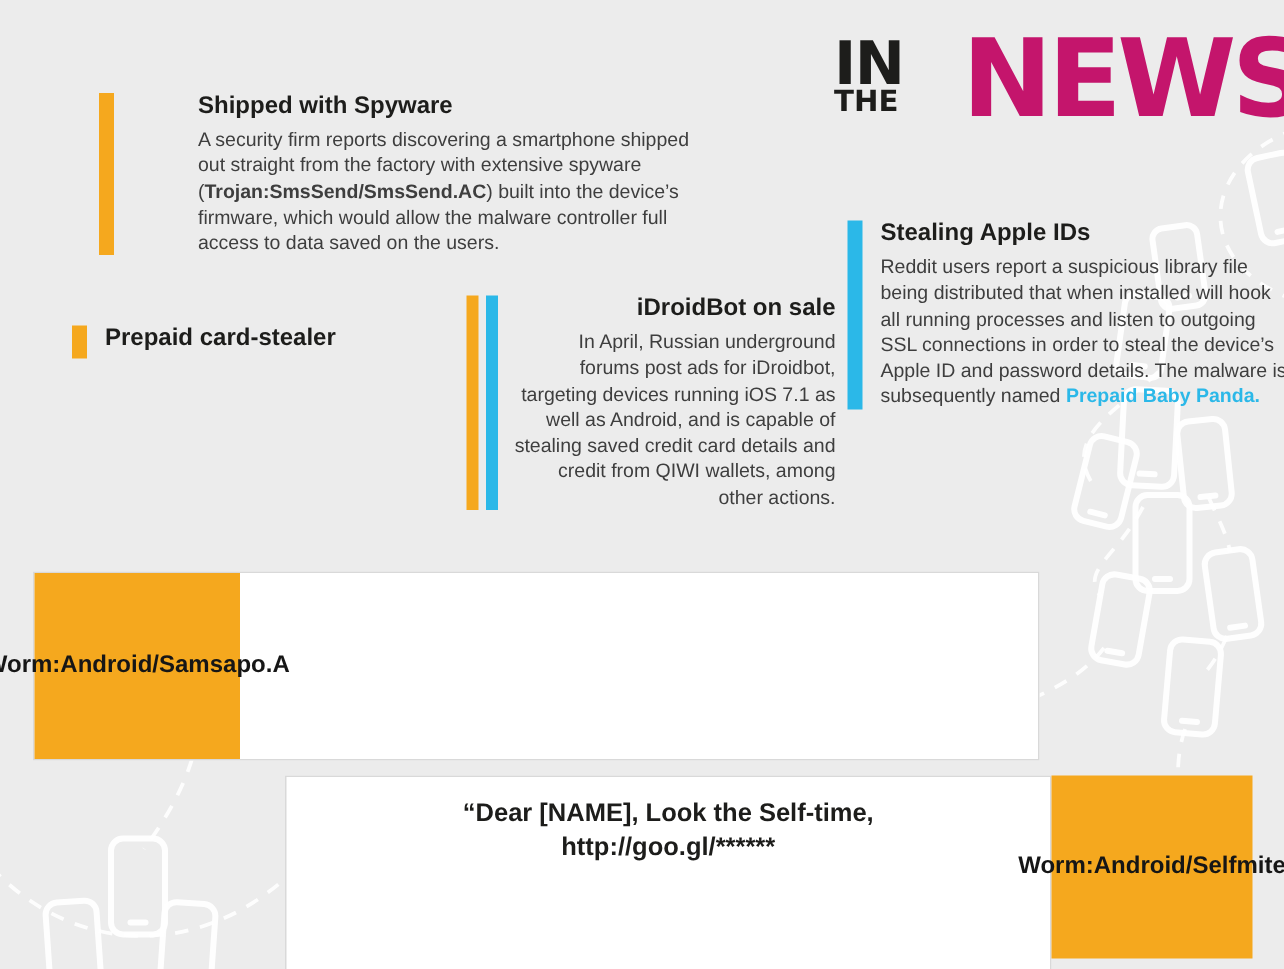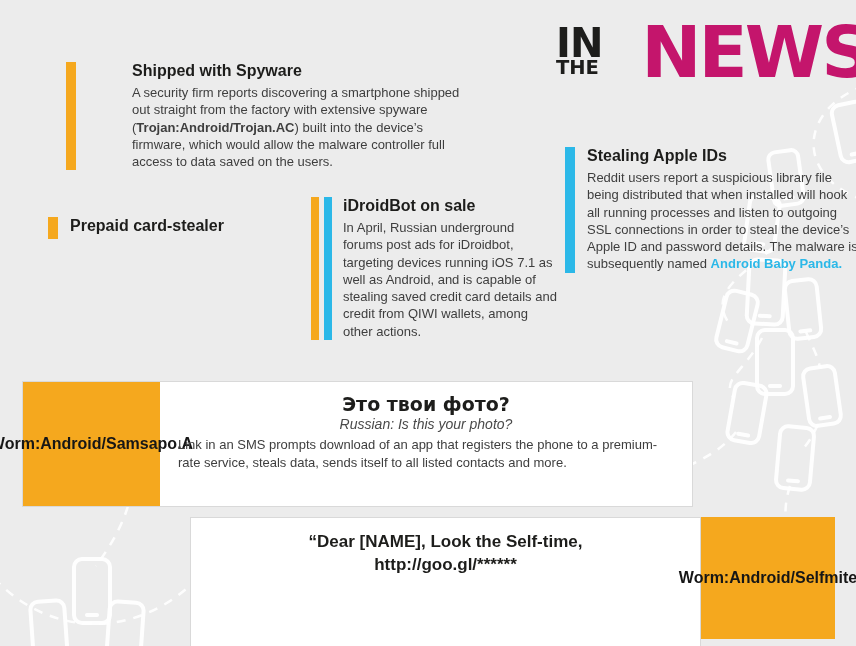"Trojan:Android/Trojan.AC" strong { text: Trojan:Android/Trojan.AC -> Trojan:SmsSend/SmsSend.AC }
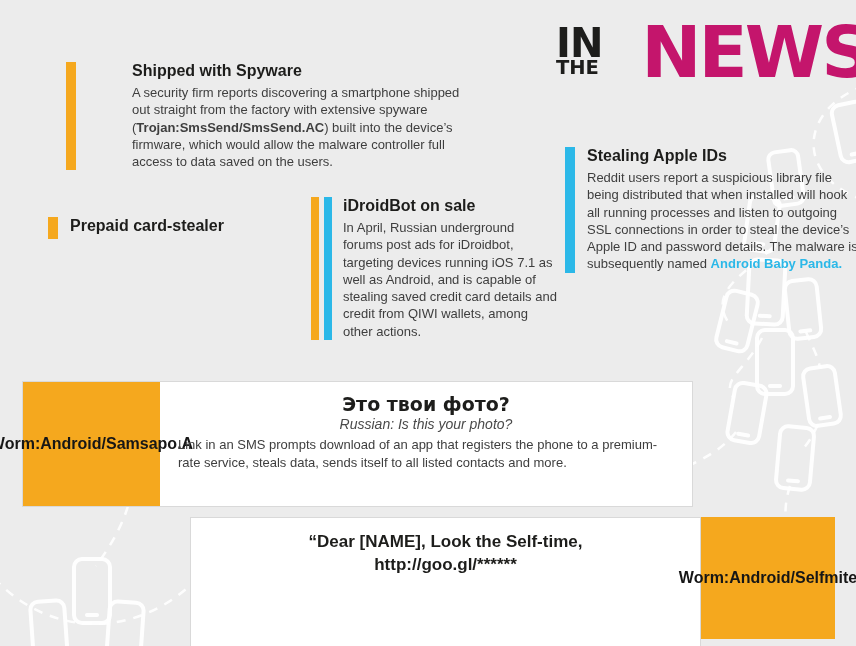"iDroidBot on sale" section.article { text-align: none -> right }
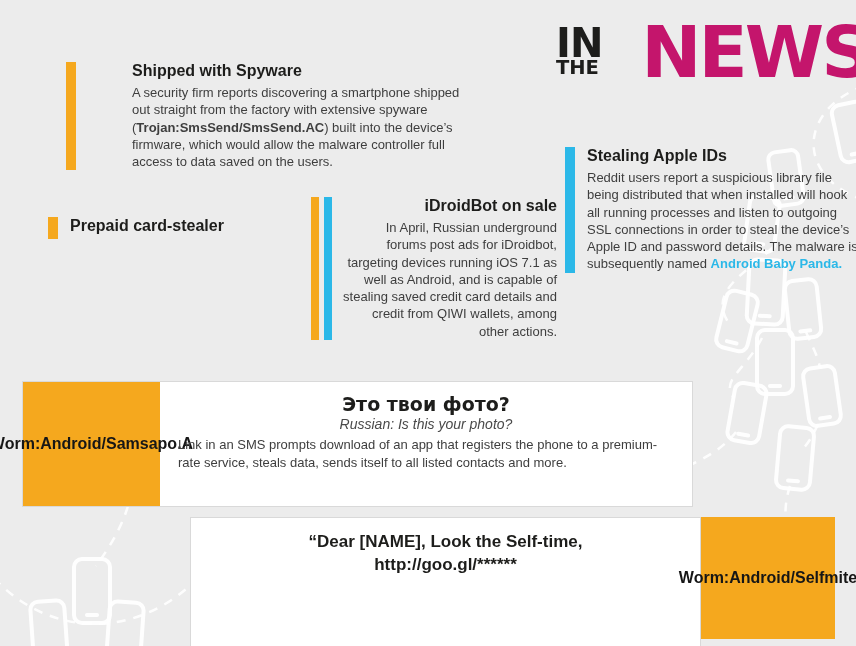"Android Baby Panda." span.link-cyan { text: Android -> Prepaid }
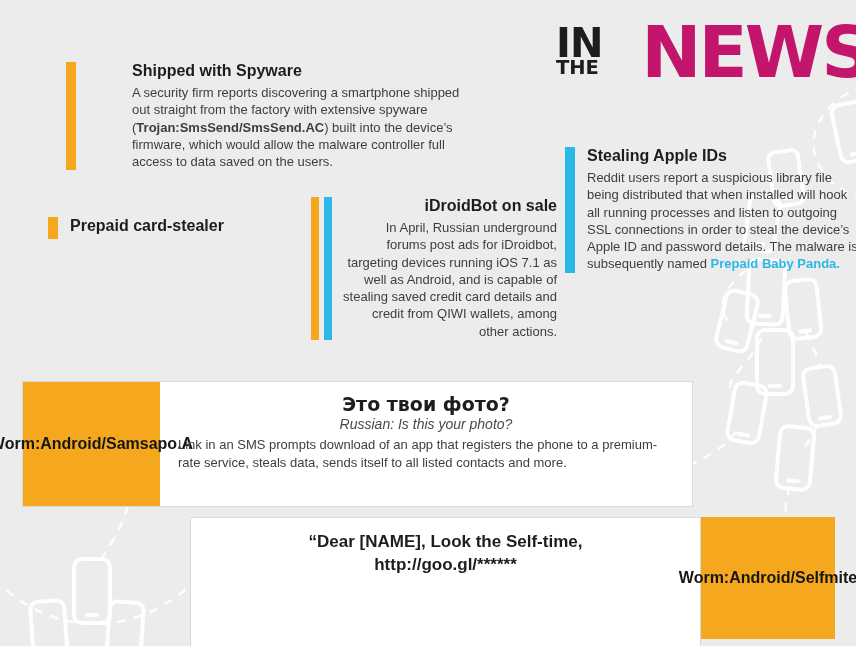"Это твои фото?" div.c-body { html: <div> <h3>Это твои фото?</h3> <div>Russian: Is this your photo?</div> <p>Link in an SMS prompts download of an app that registers the phone to a premium-rate service, steals data, sends itself to all listed contacts and more.</p> </div> -> none }
